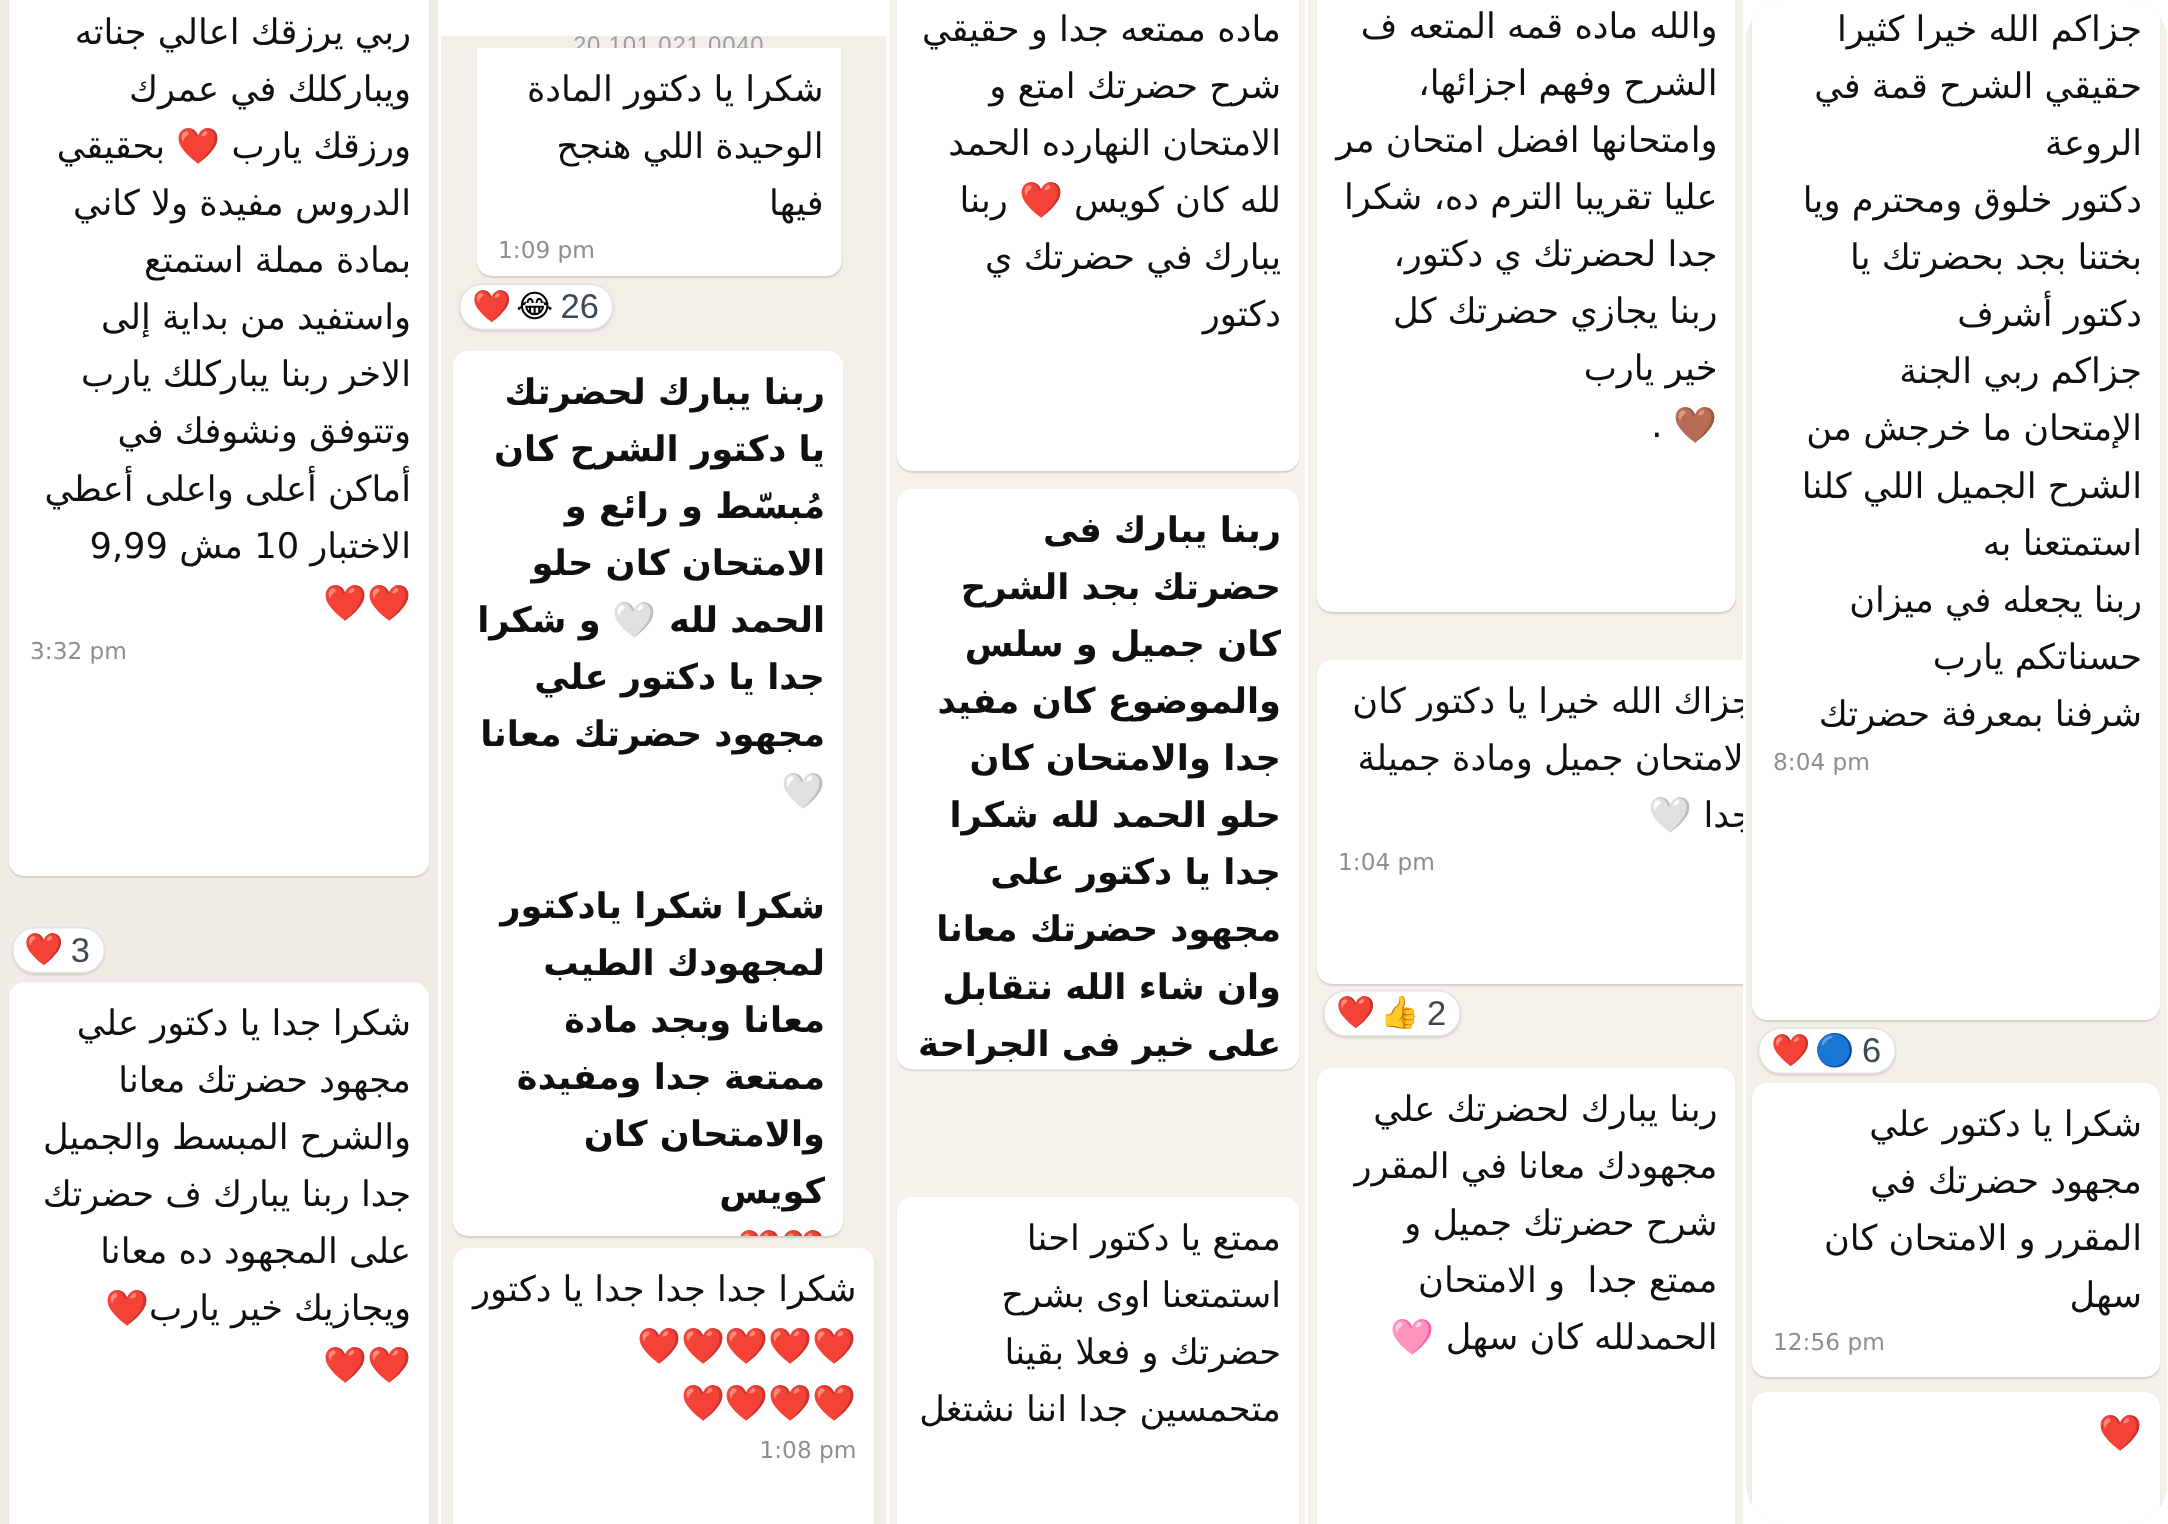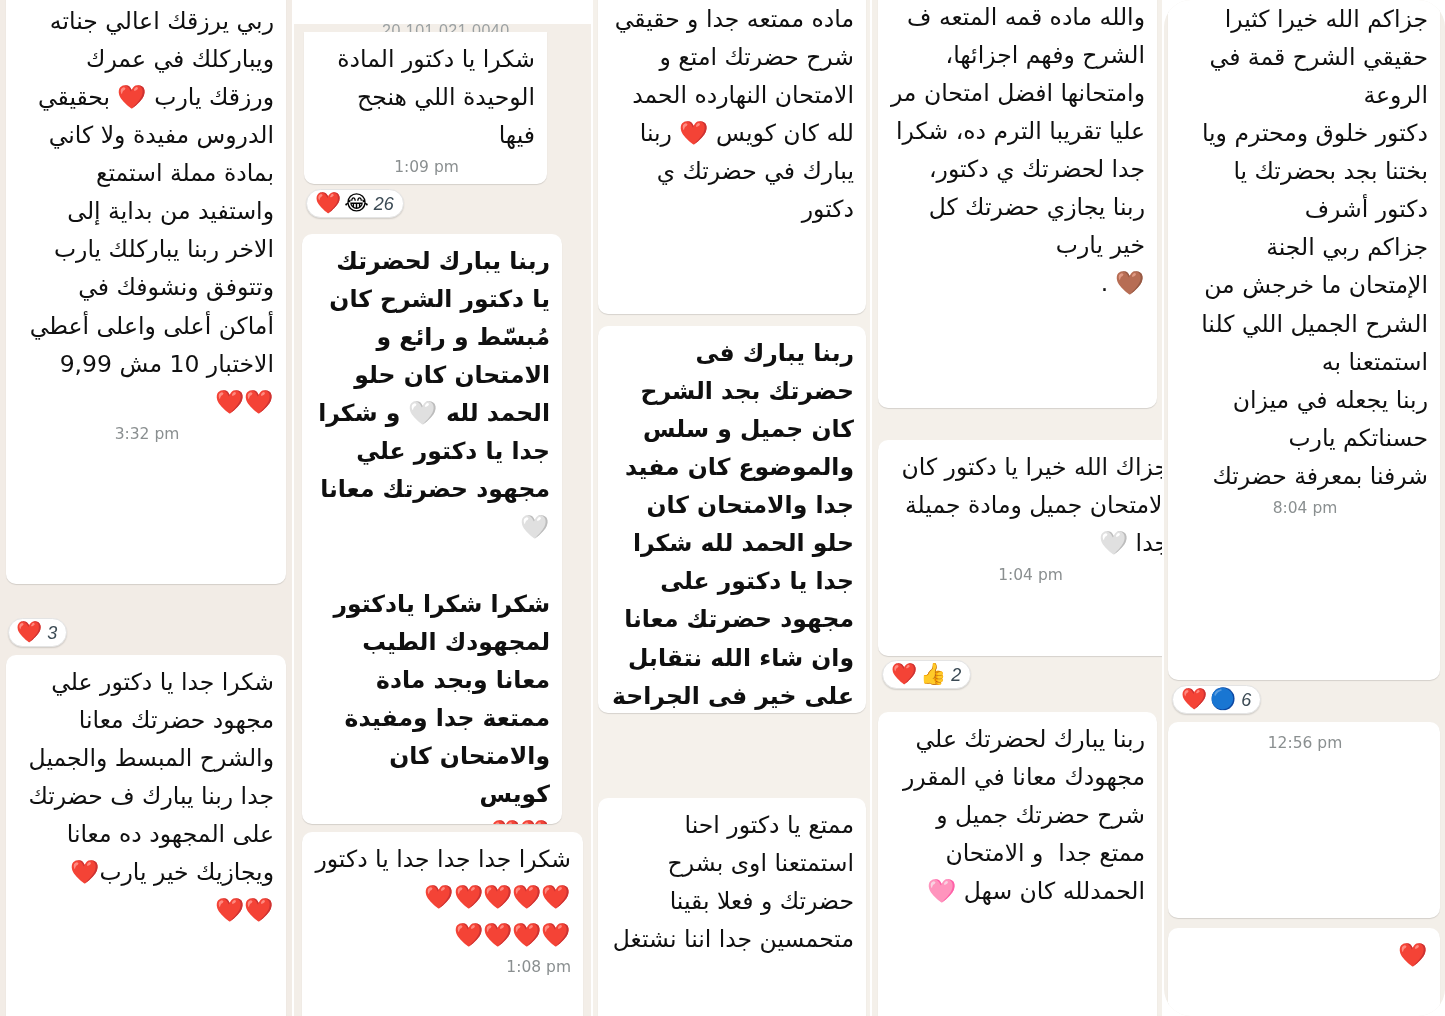"شكرا يا دكتور المادة الوحيدة" div.bubble { left: 10px -> 24px }
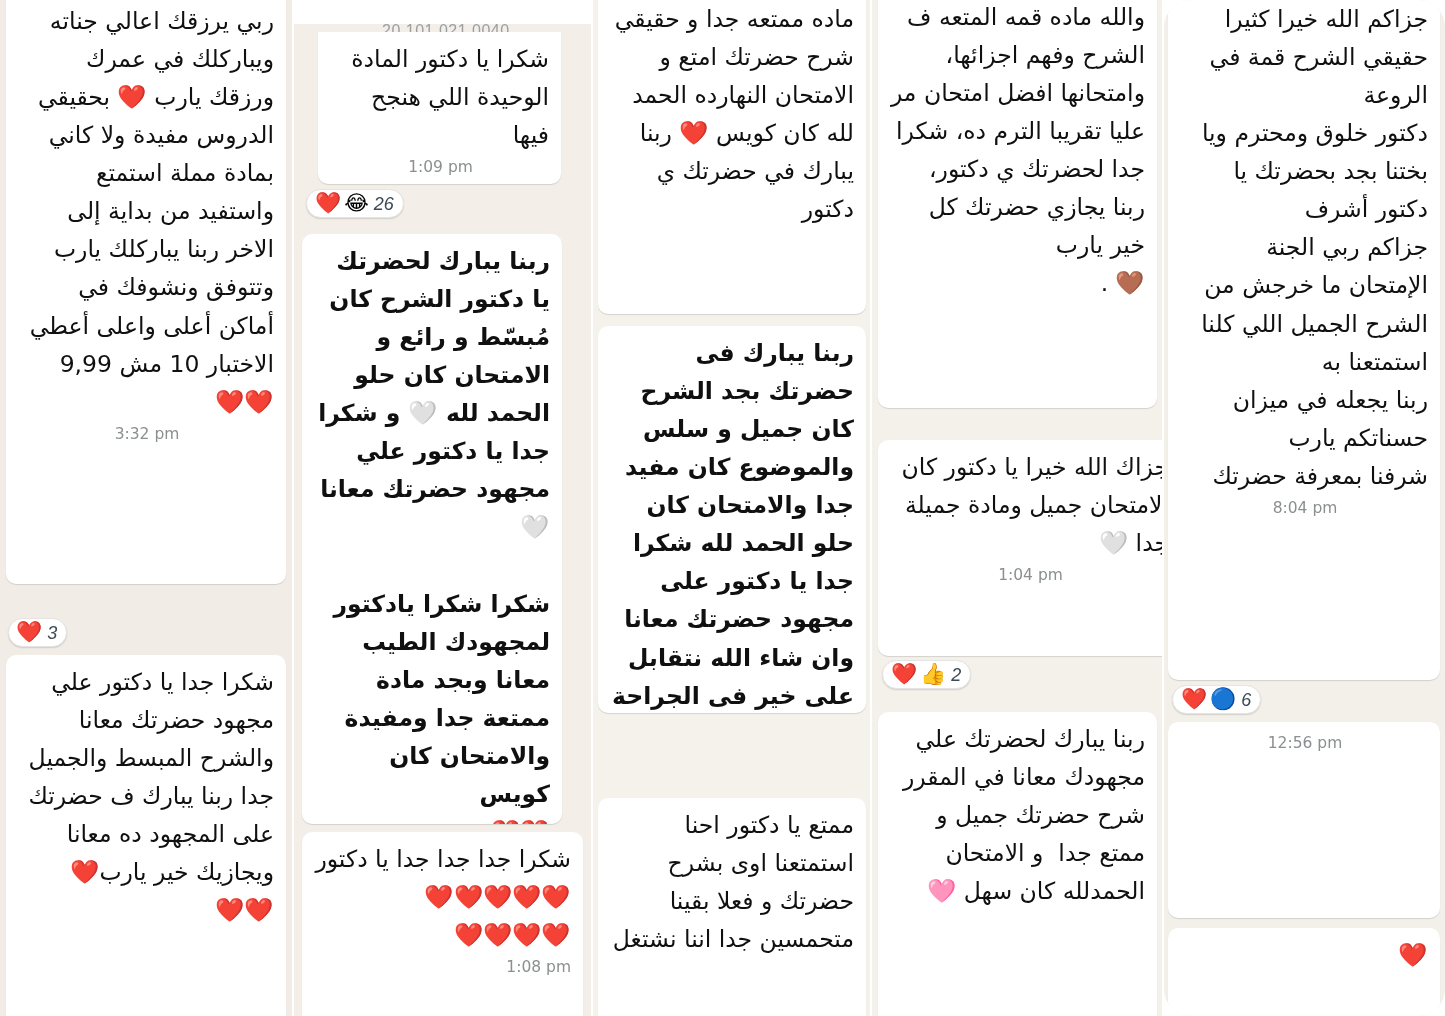"1:09 pm" .bubble .time { text-align: center -> left }
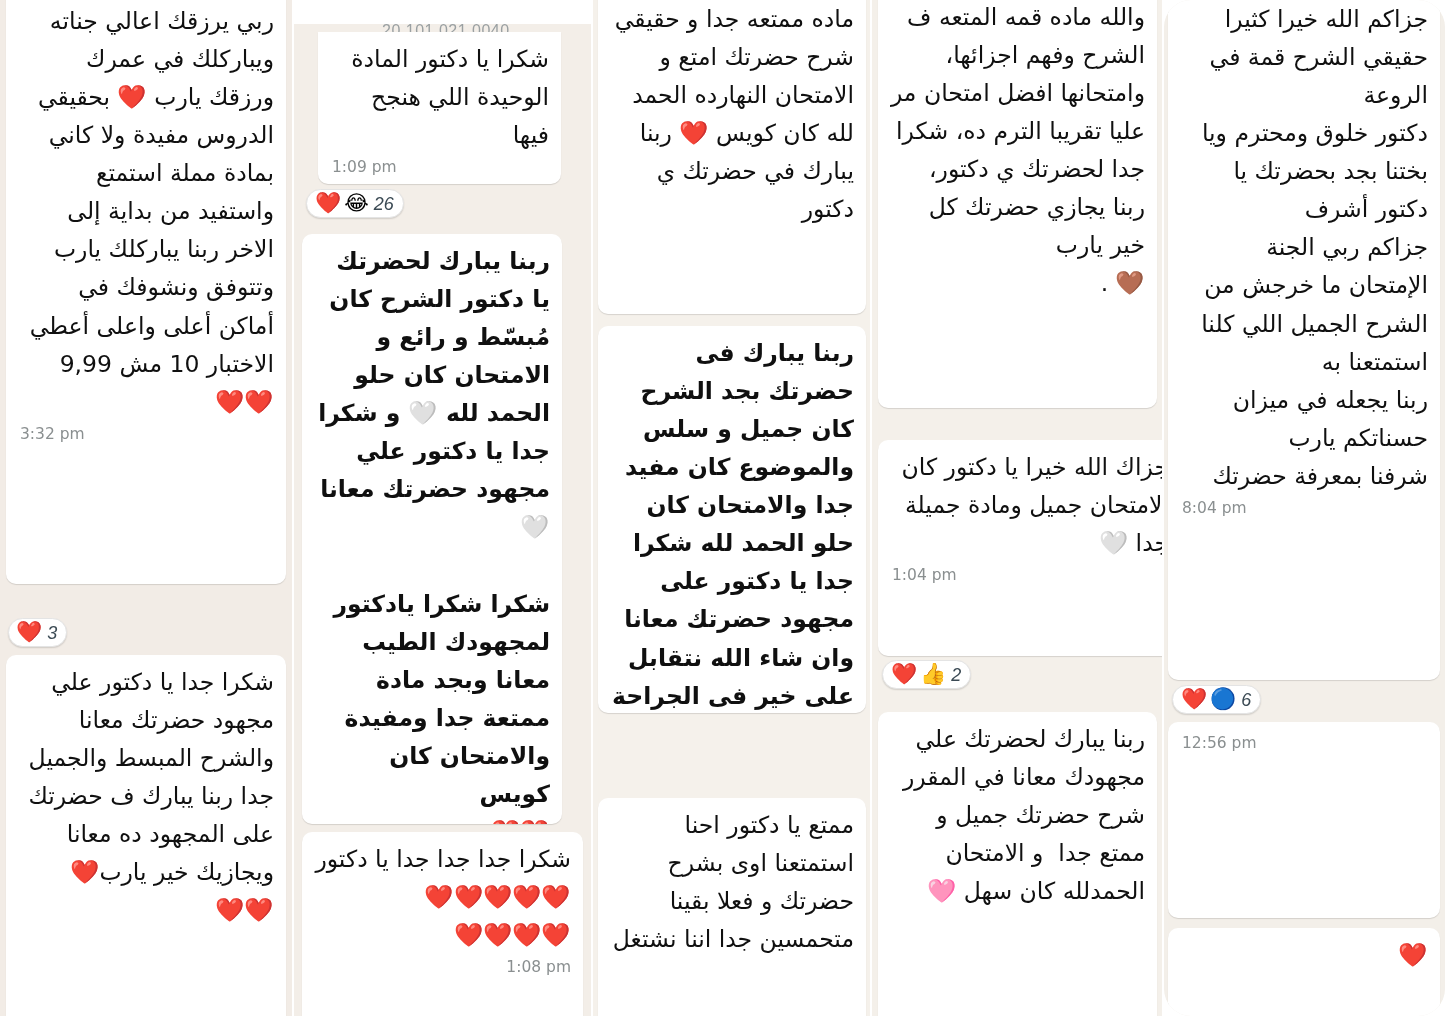"26" .reaction .cnt { font-size: 18px -> 23px; font-style: italic -> none }
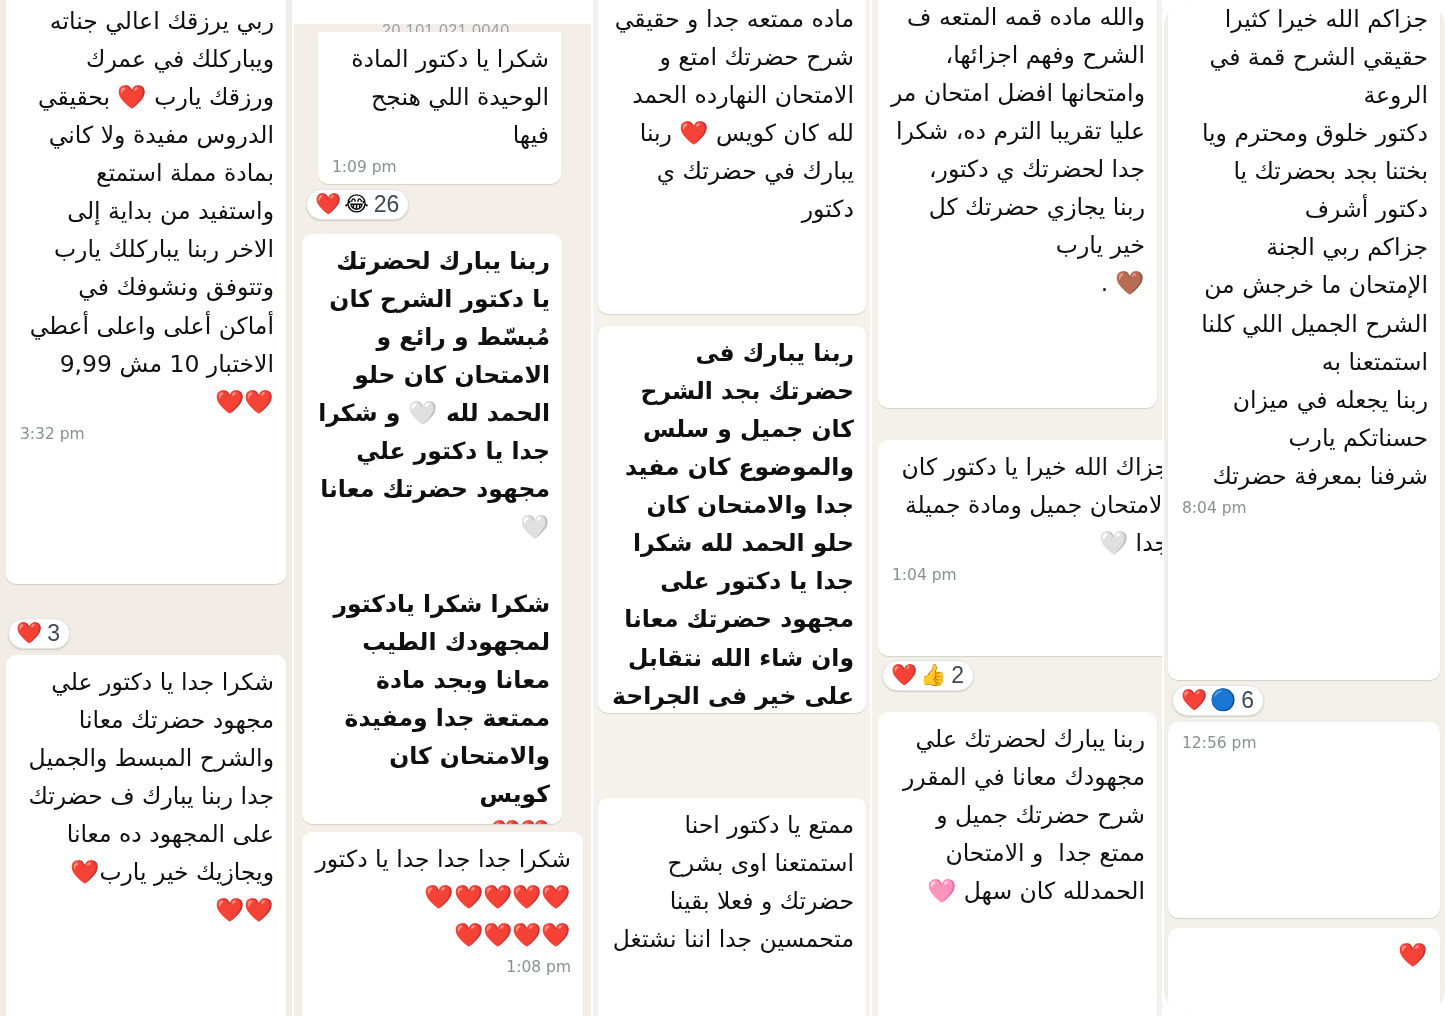"شكرا يا دكتور علي مجهود" div.msg { html: none -> <div>شكرا يا دكتور علي مجهود حضرتك في المقرر و الامتحان كان سهل</div> }
